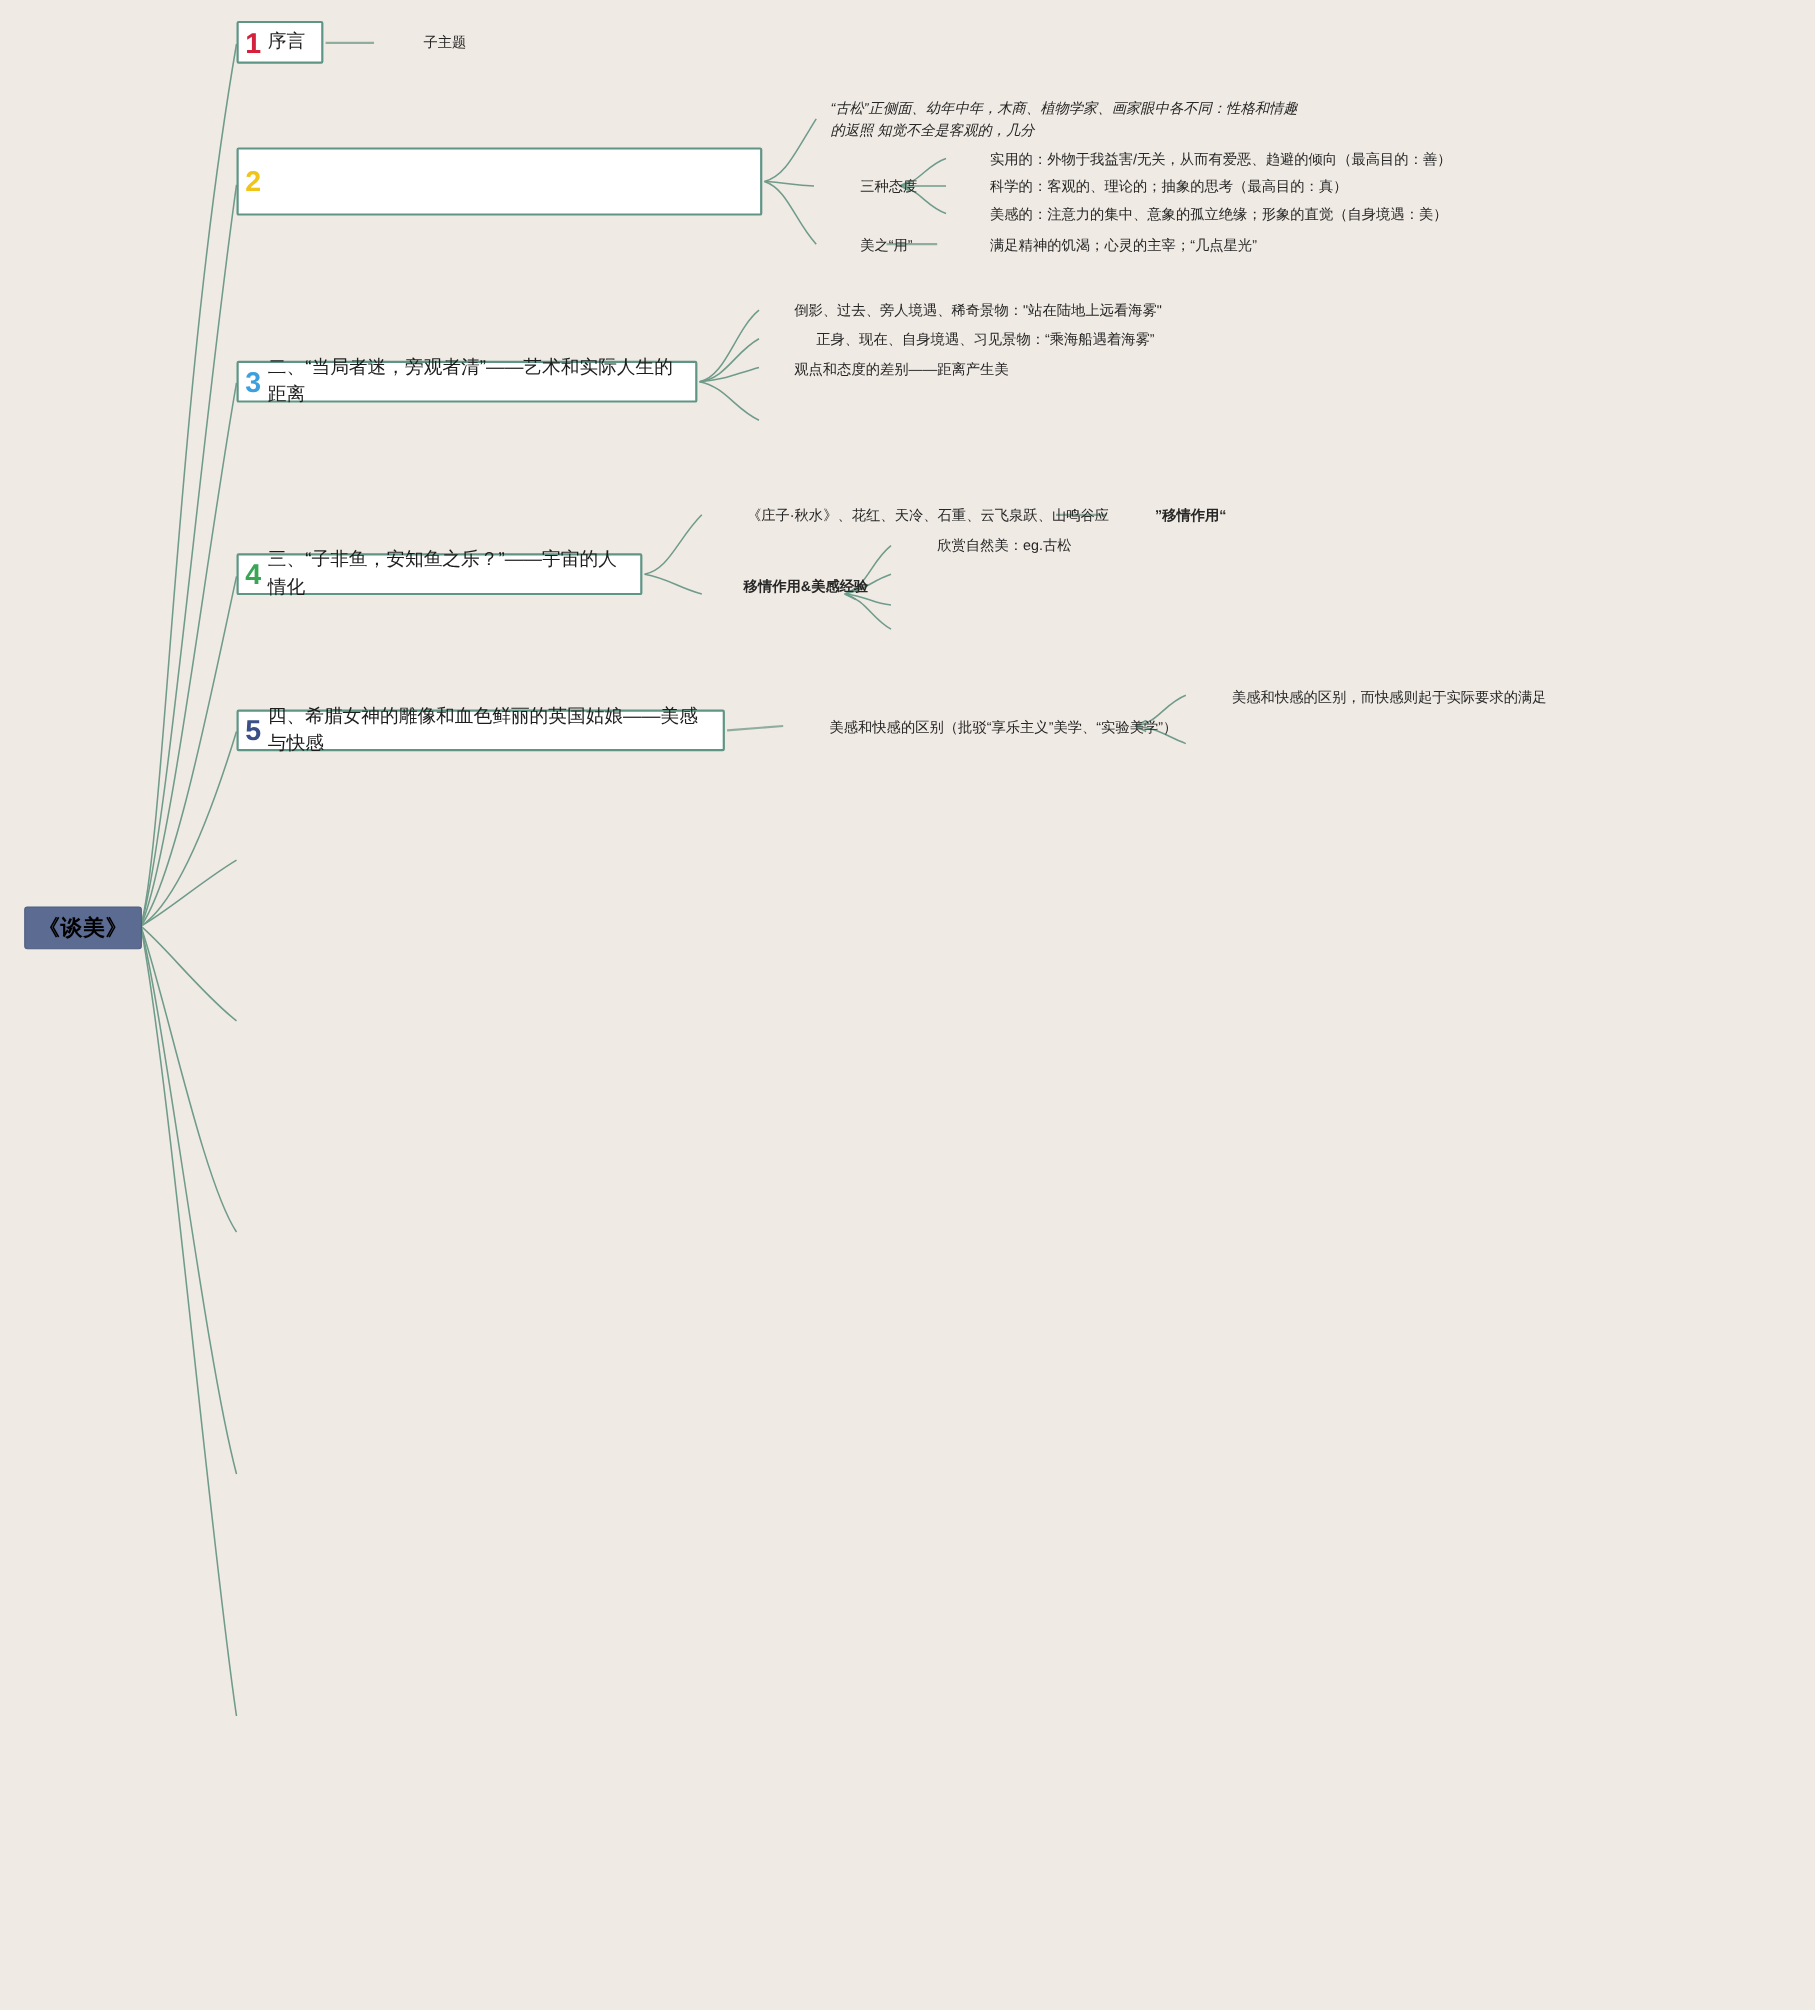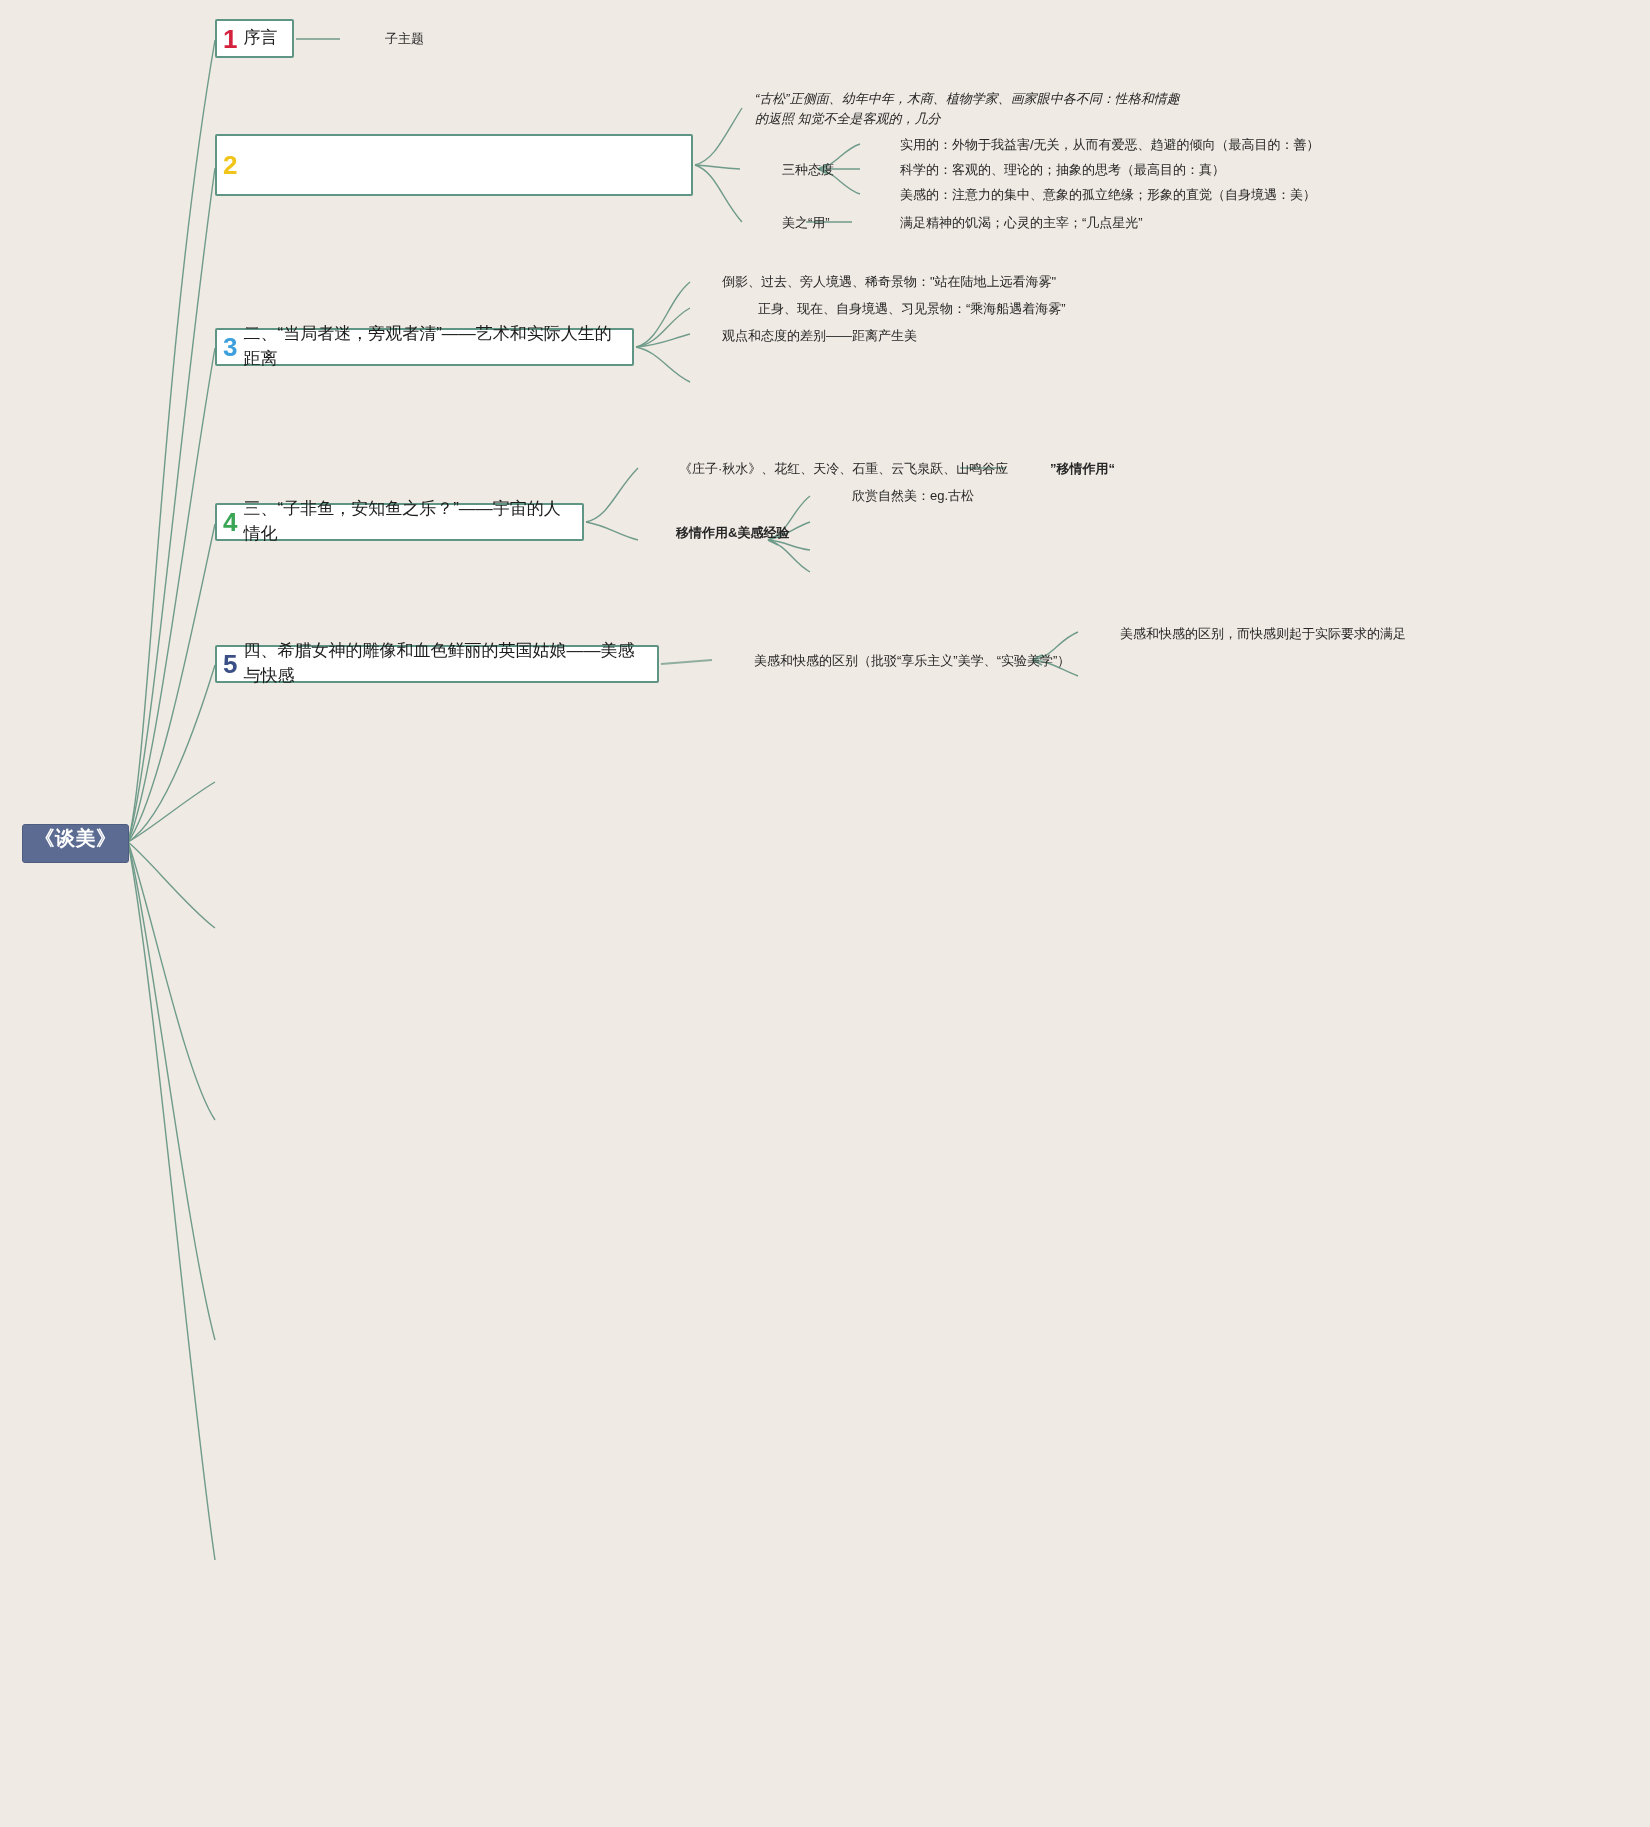"正身、现在、自身境遇、习见景物：“乘海船遇着海雾”" div.lbl { left: 724px -> 708px }
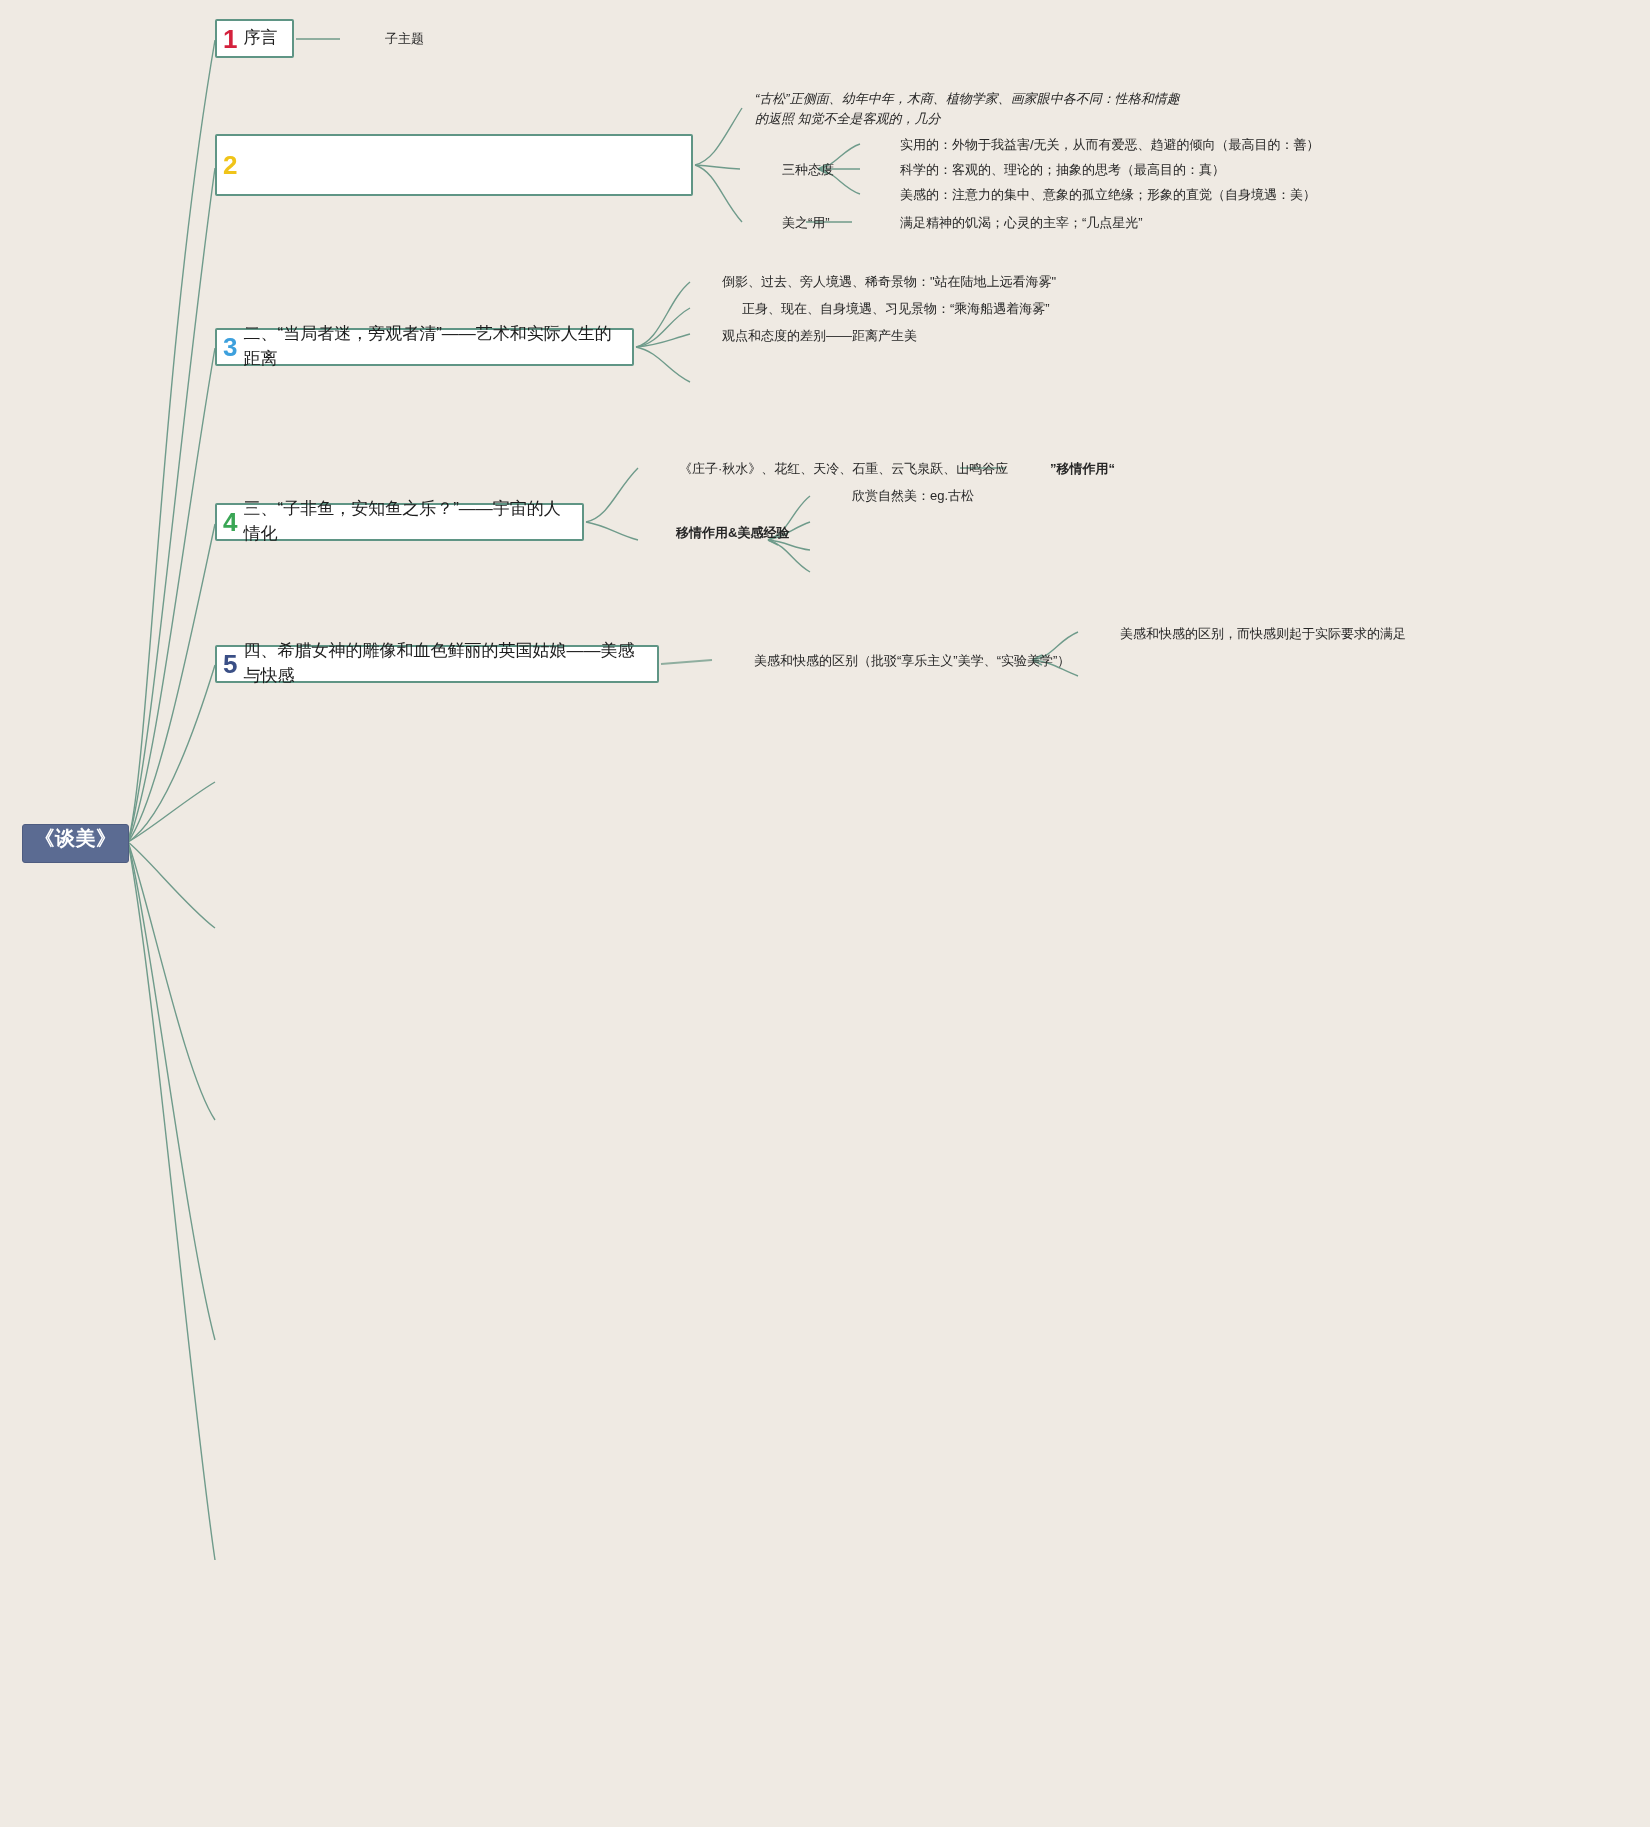"《谈美》" .root-node { align-items: none -> center; color: #ffffff -> #000000 }
